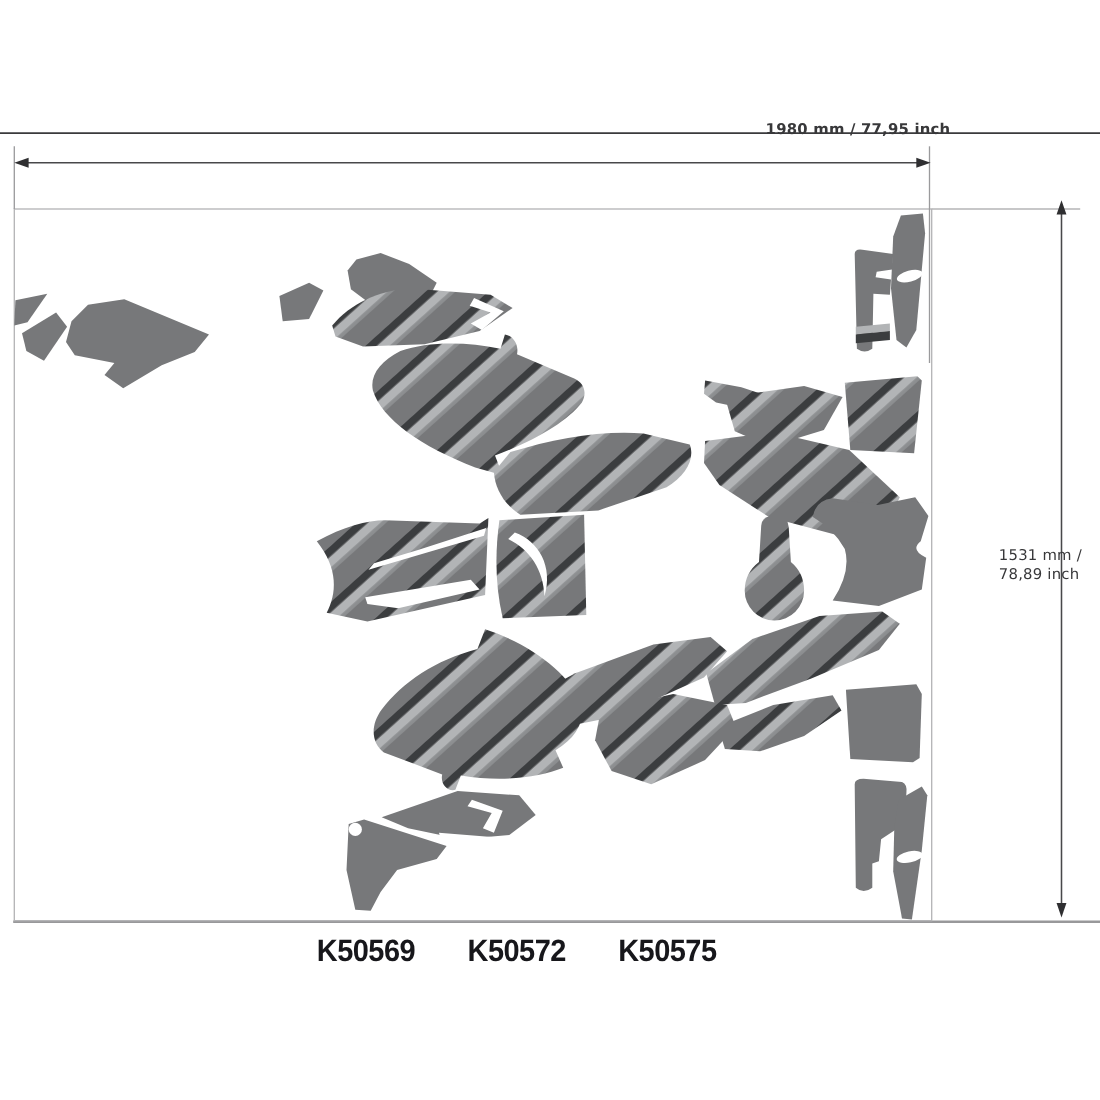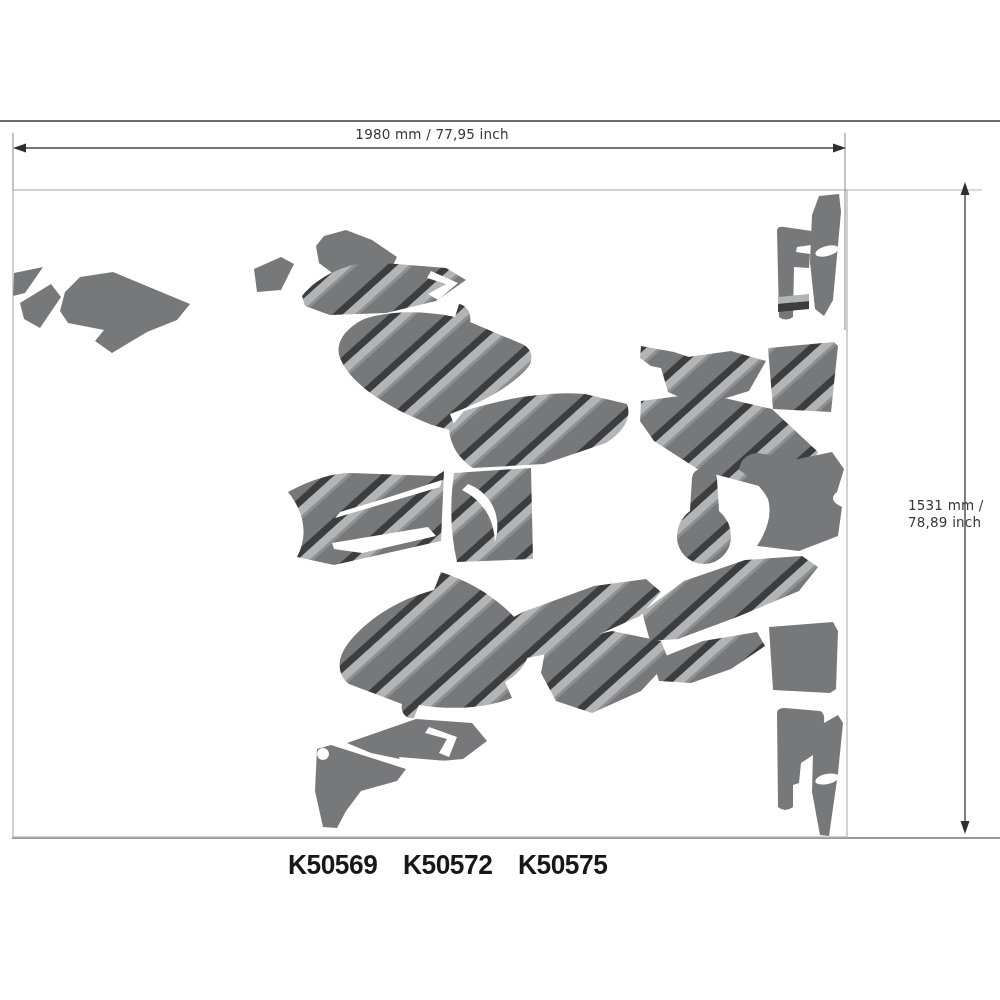"1980 mm / 77,95 inch" #width-label { font-weight: none -> bold; text-align: center -> right; top: 126px -> 110px }
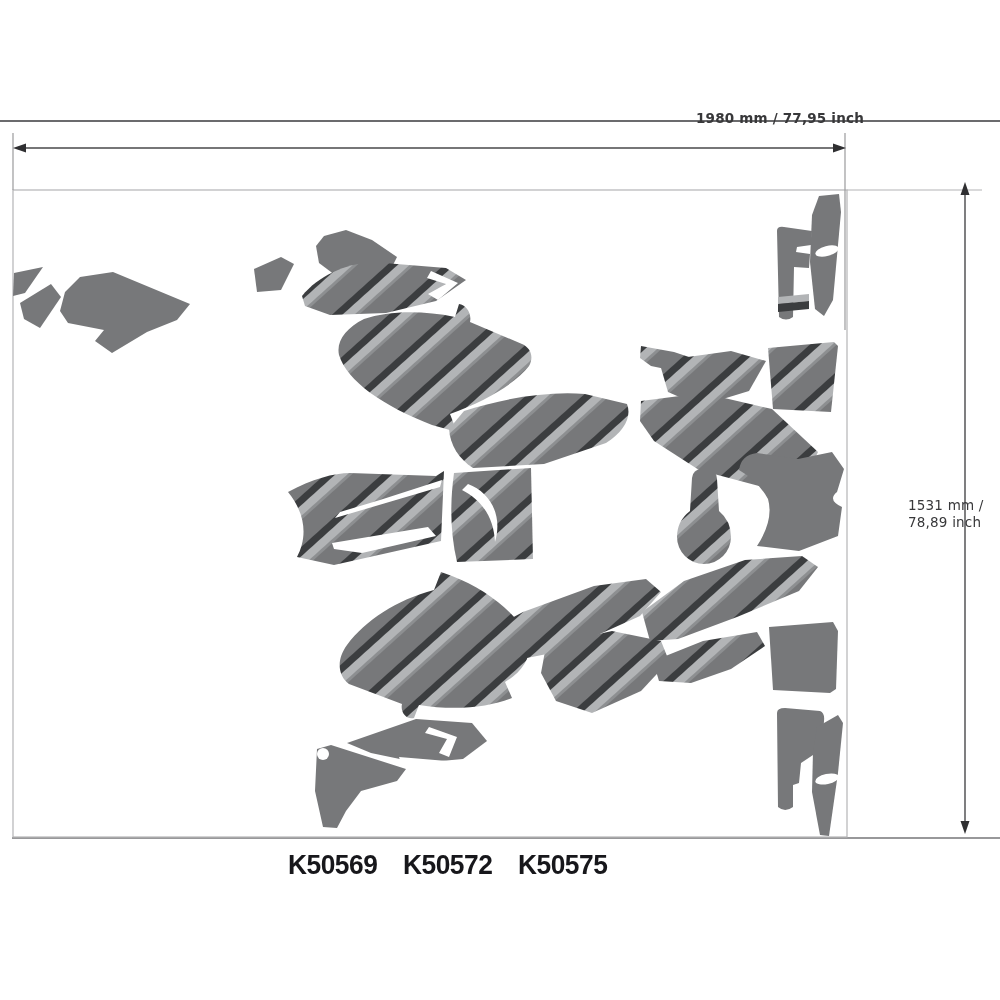"K50569" #part-numbers { gap: 20px -> 42px }
